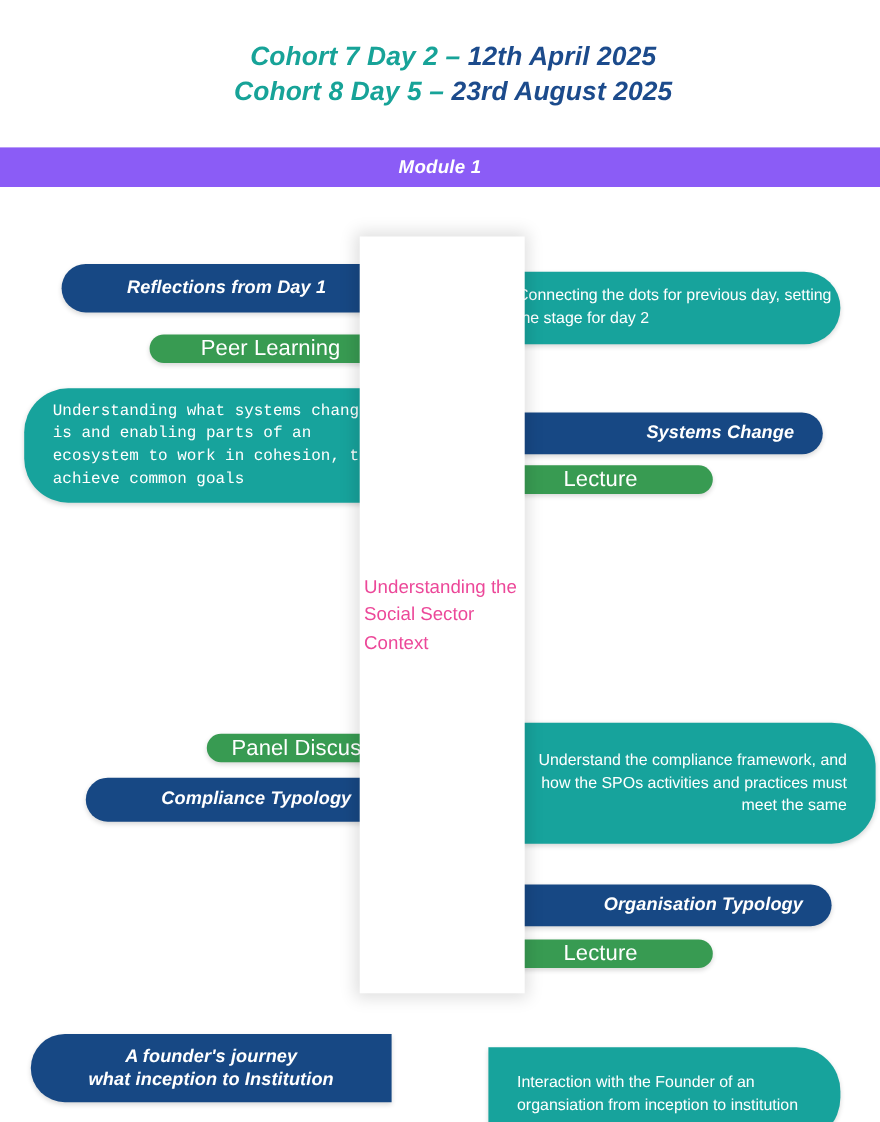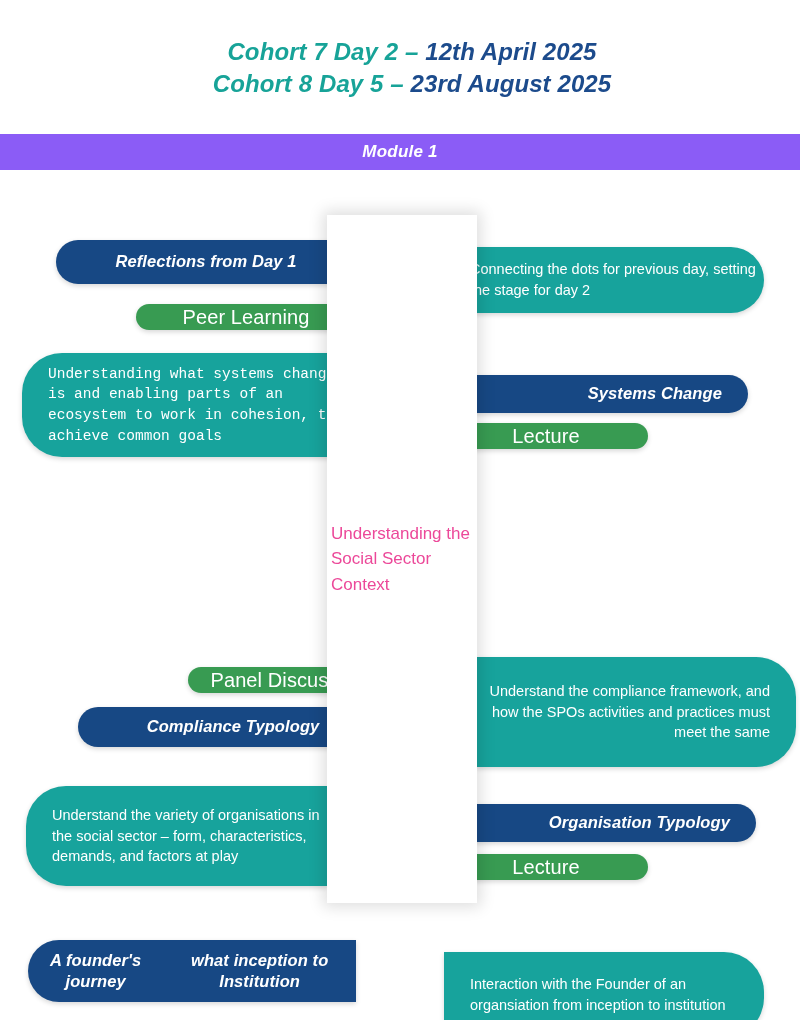"Understand the variety of organisations" div.pill { html: <div>Understand the variety of organisations in the social sector – form, characteristics, demands, and factors at play</div> -> none }
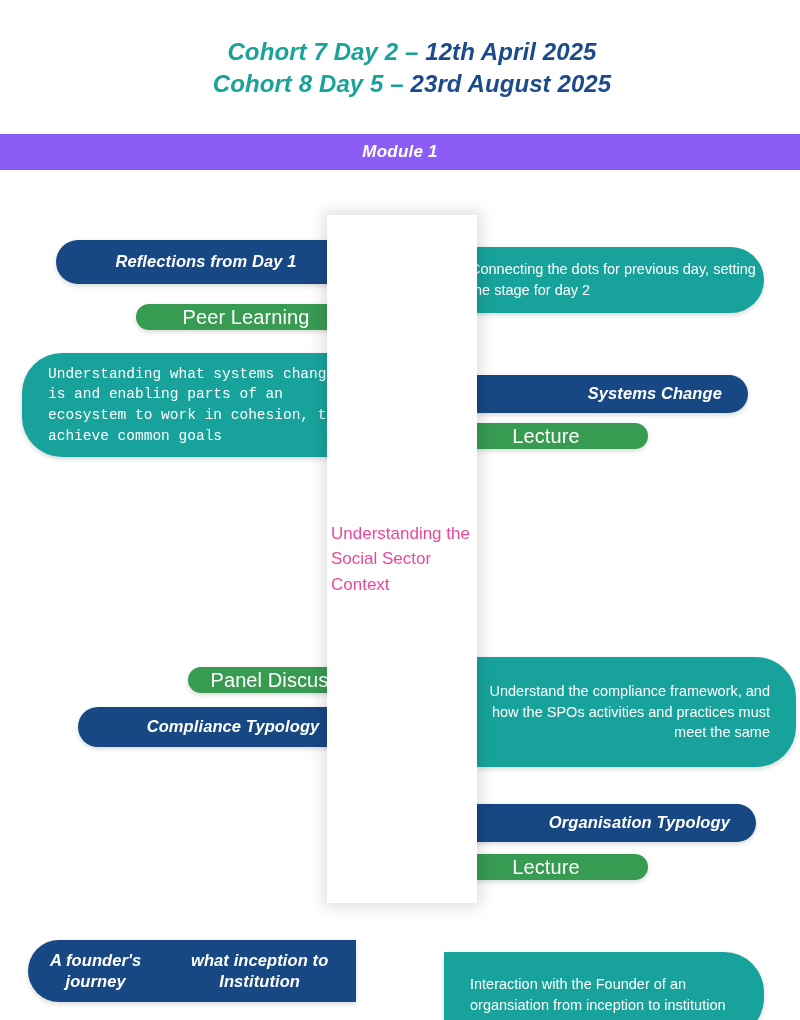"A founder's journey" div.pill { flex-direction: row -> column }
